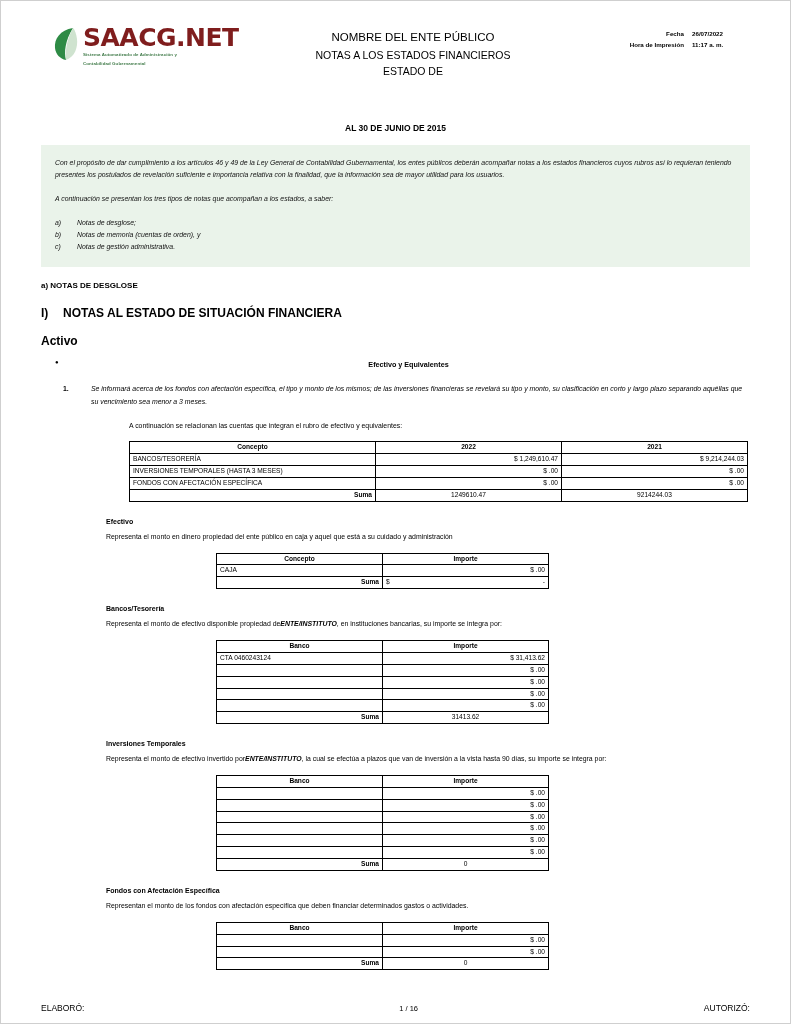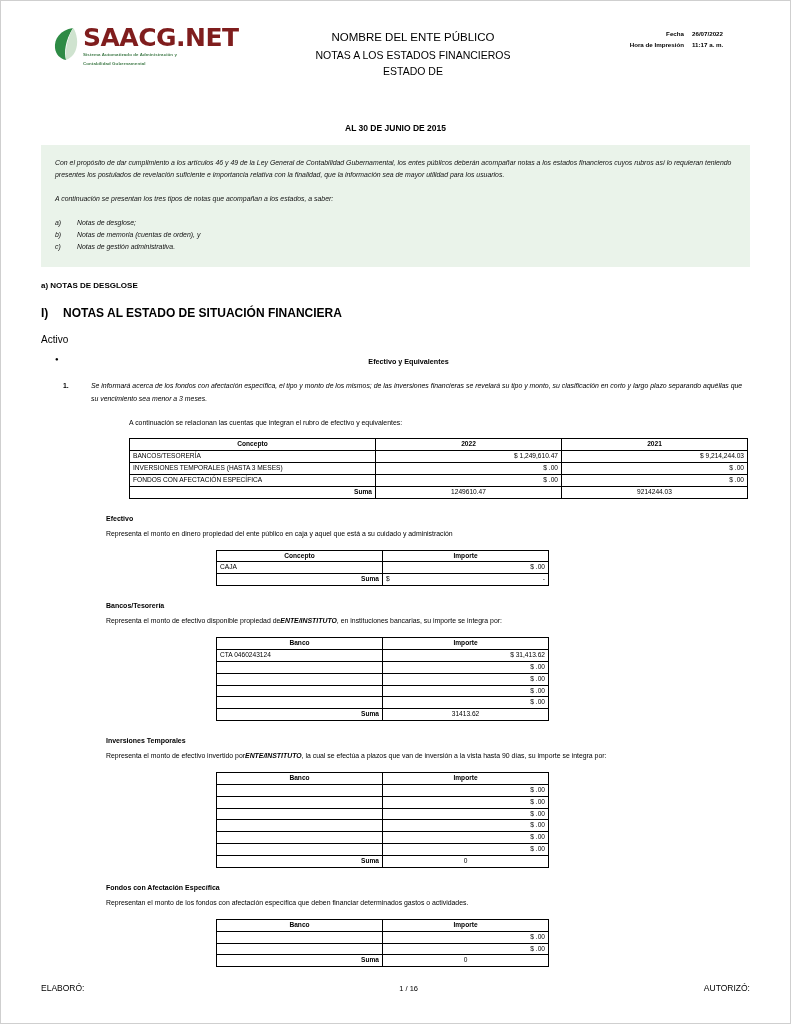"Activo" .sub-head { font-size: 10px -> 12px; font-weight: normal -> bold }
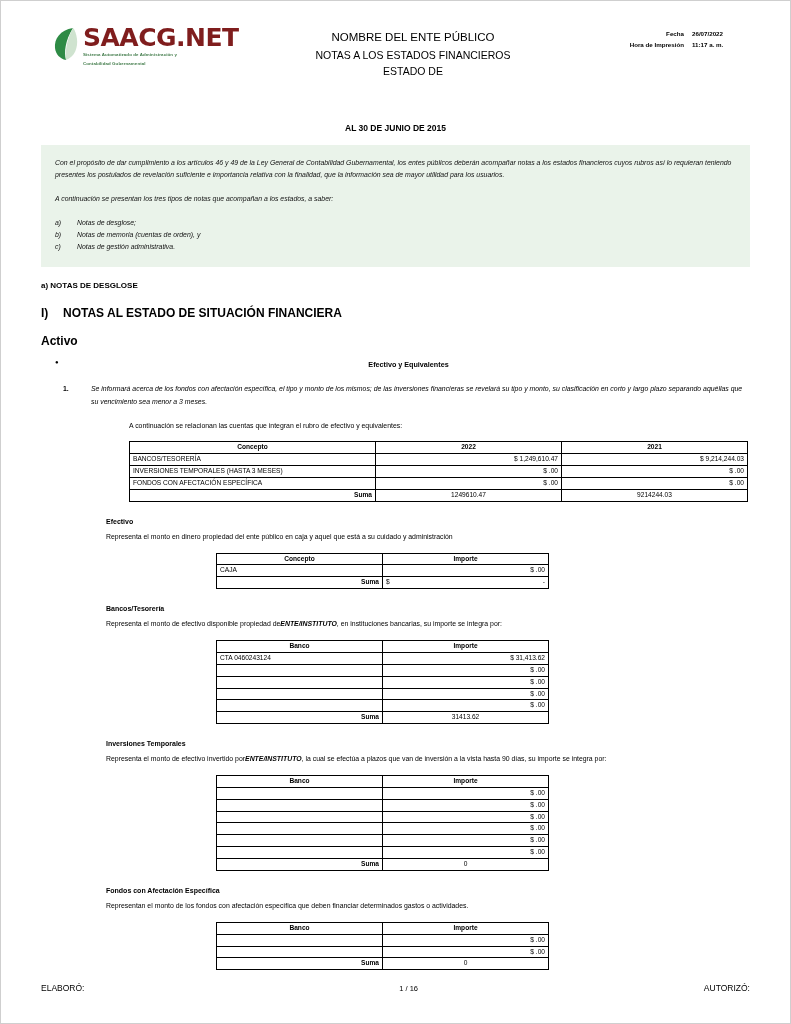"ELABORÓ:" .footer { bottom: 30px -> 10px }
